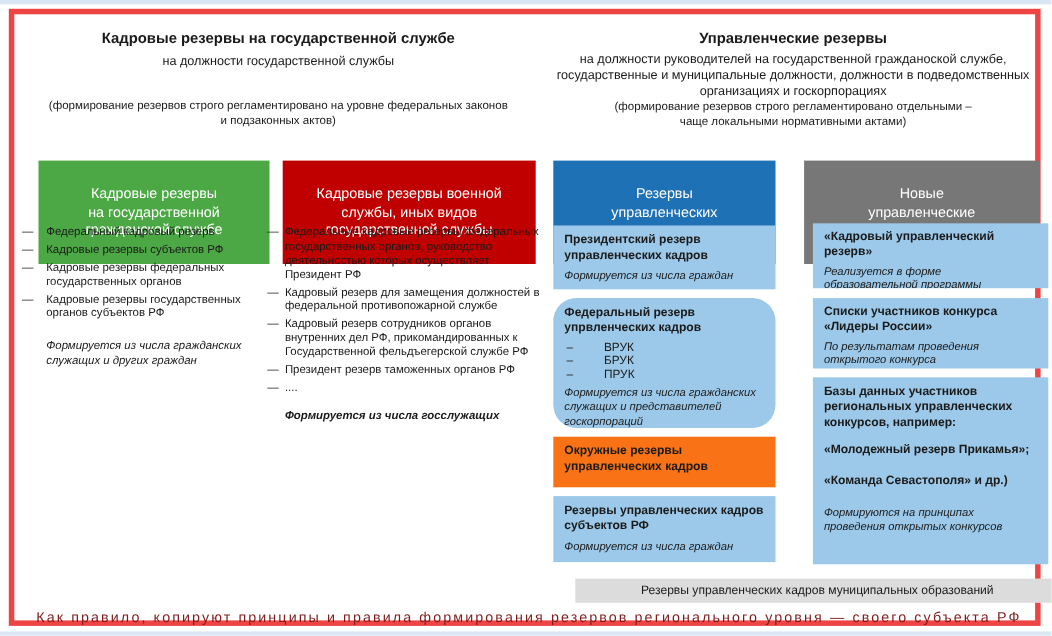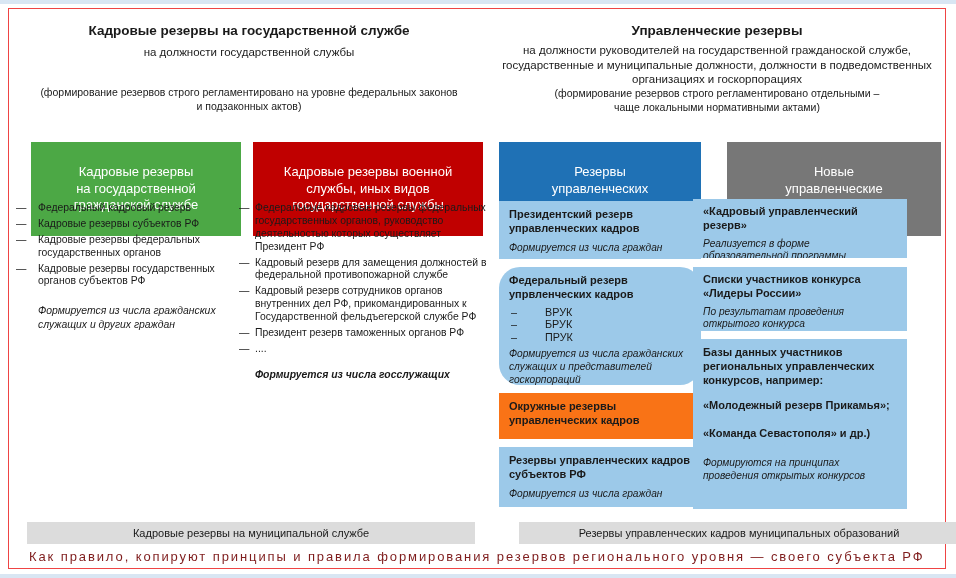"Кадровые резервы на государственной" #panel { border: 1px solid #ef4444 -> 5px solid #ef4444 }
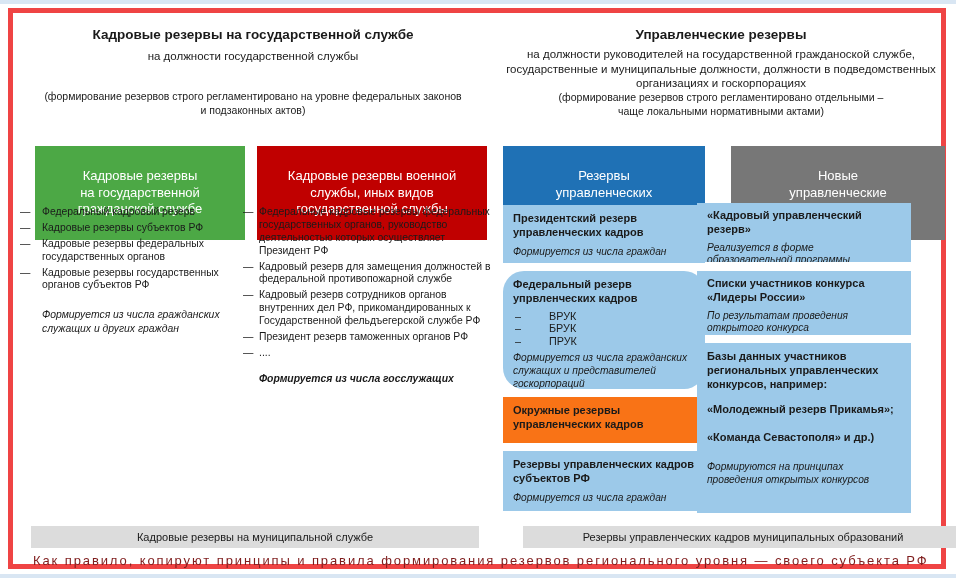"«Кадровый управленческий резерв»" .box.c4 { left: 684px -> 726px }
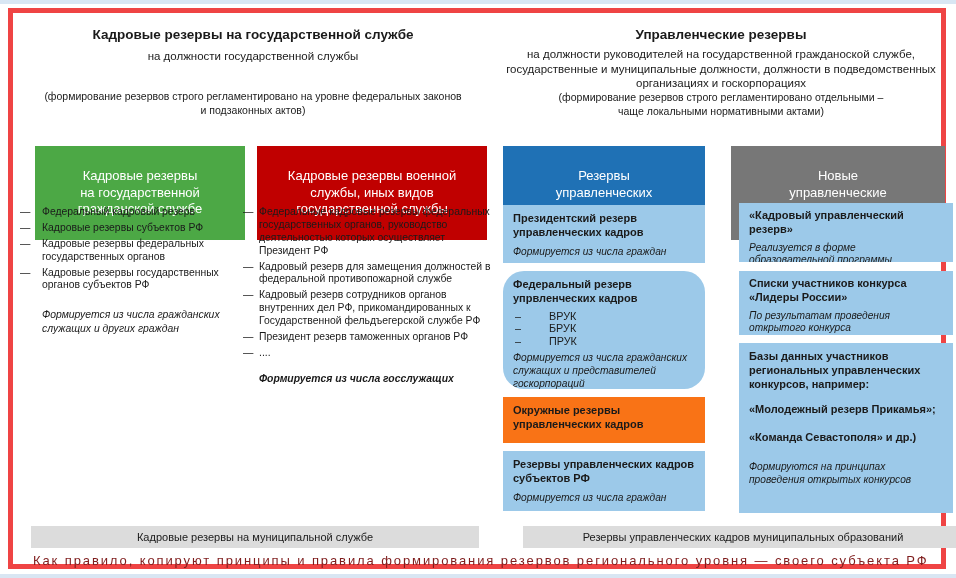"Кадровые резервы на муниципальной службе" div.bar { html: <div> <span>Кадровые резервы на муниципальной службе</span> </div> -> none }
